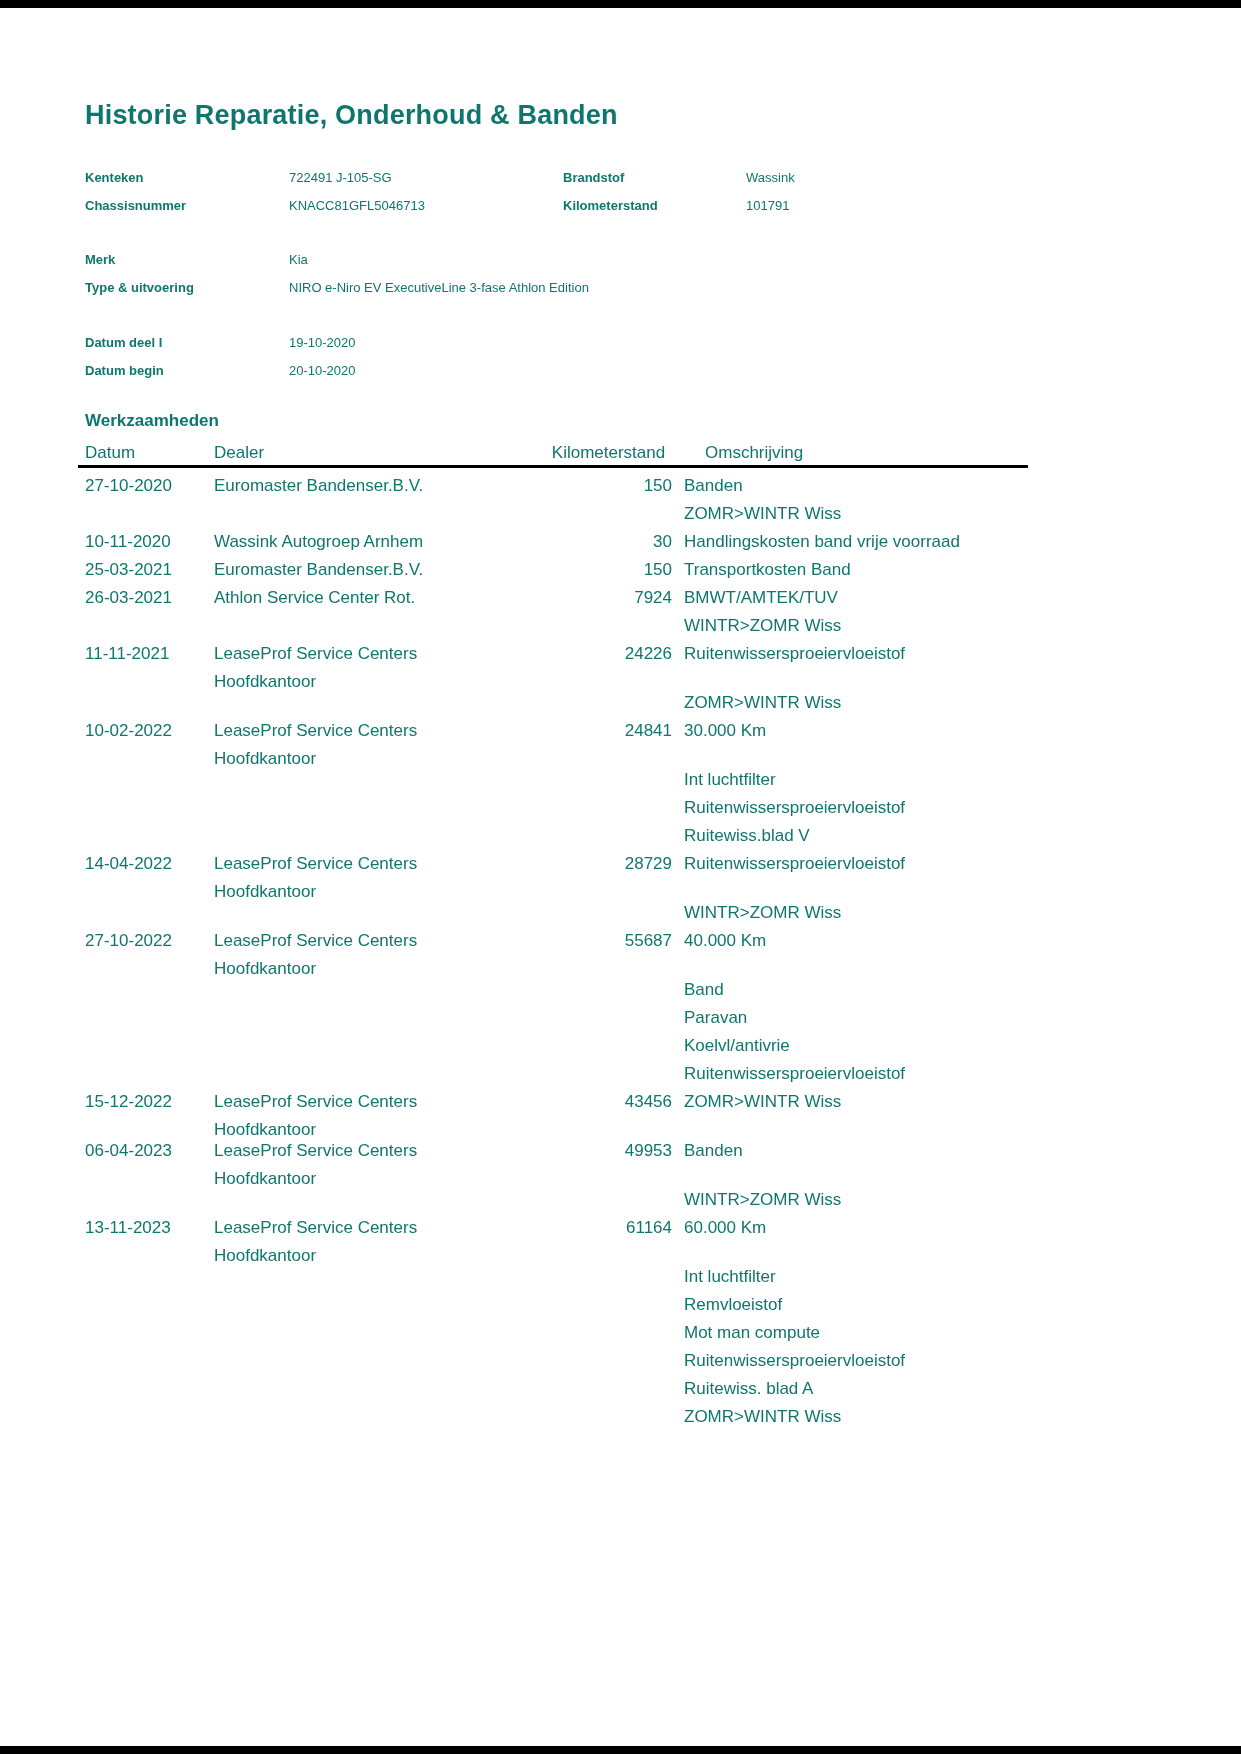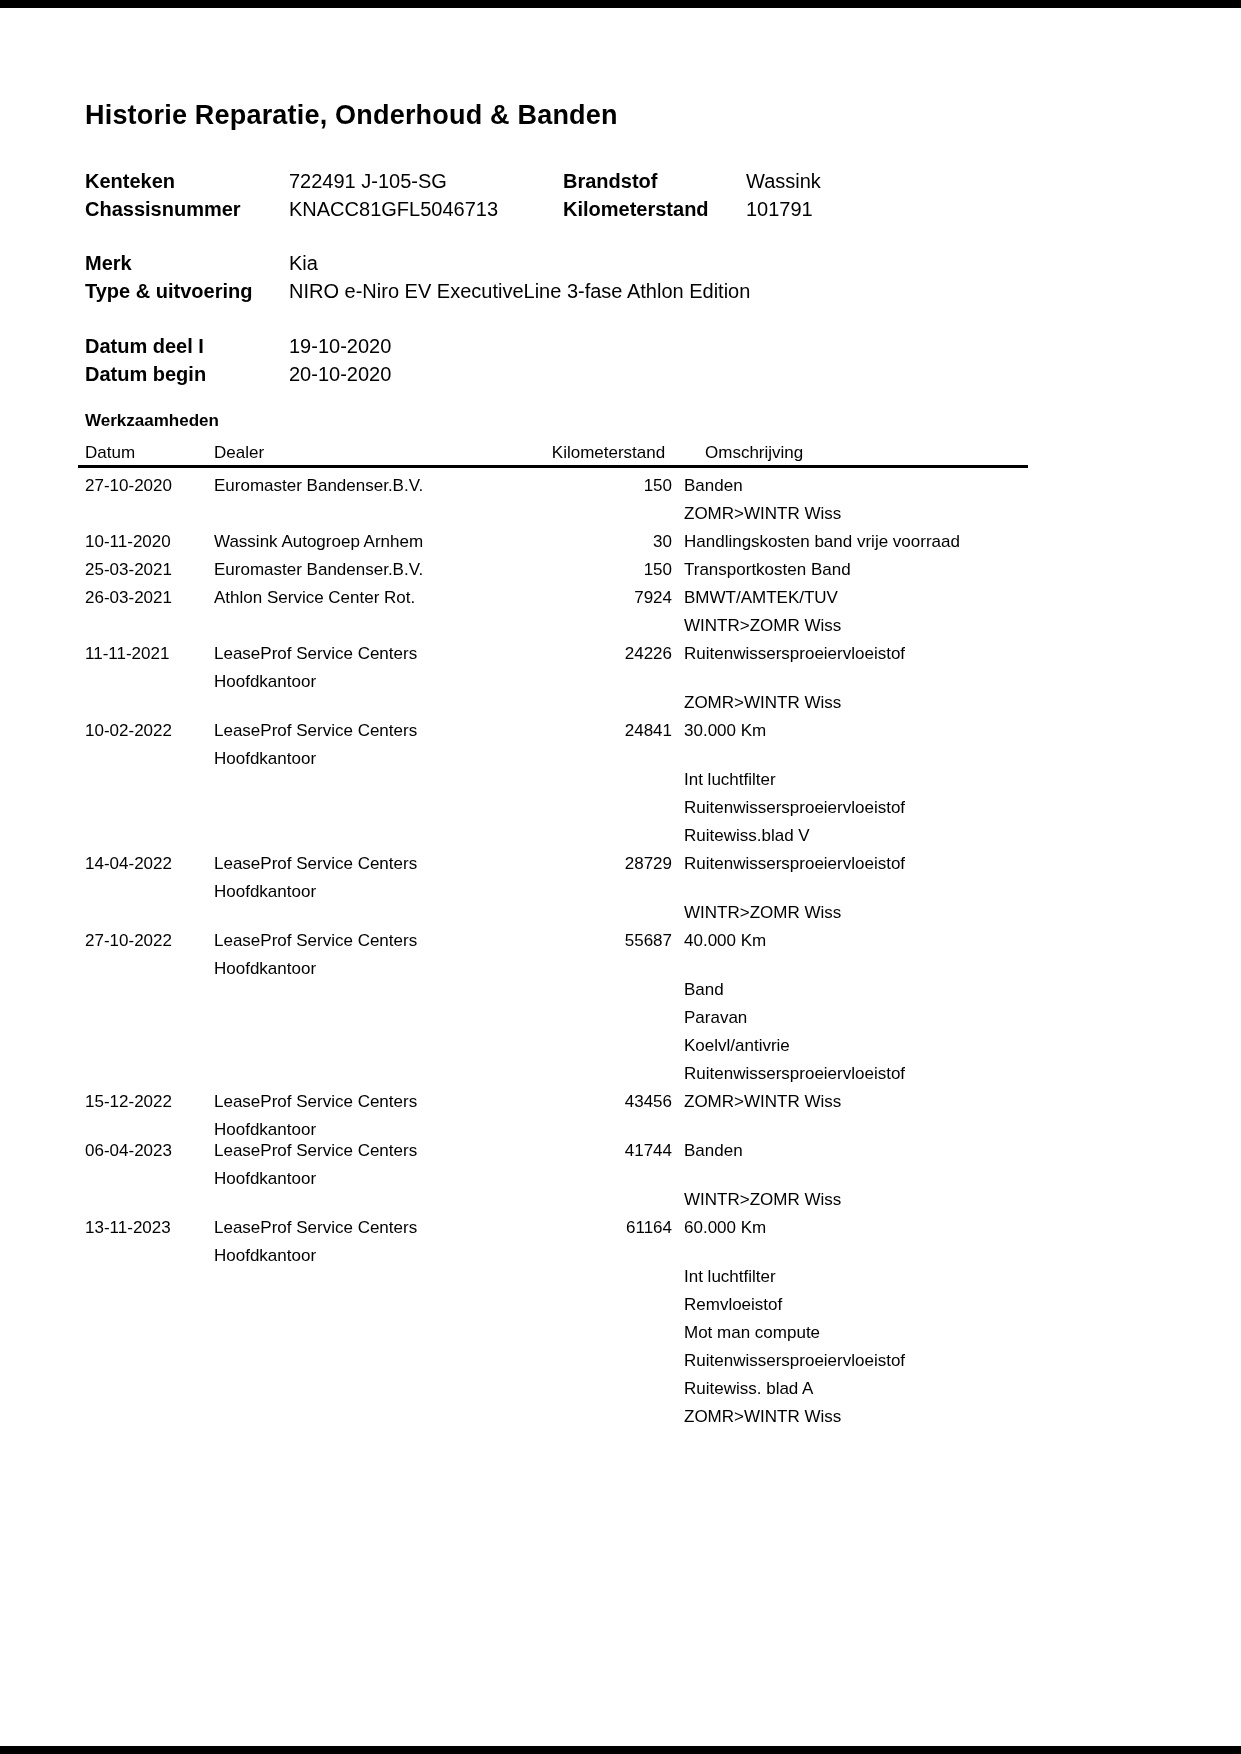"Historie Reparatie, Onderhoud & Banden" .page { color: #000000 -> #0f766e }
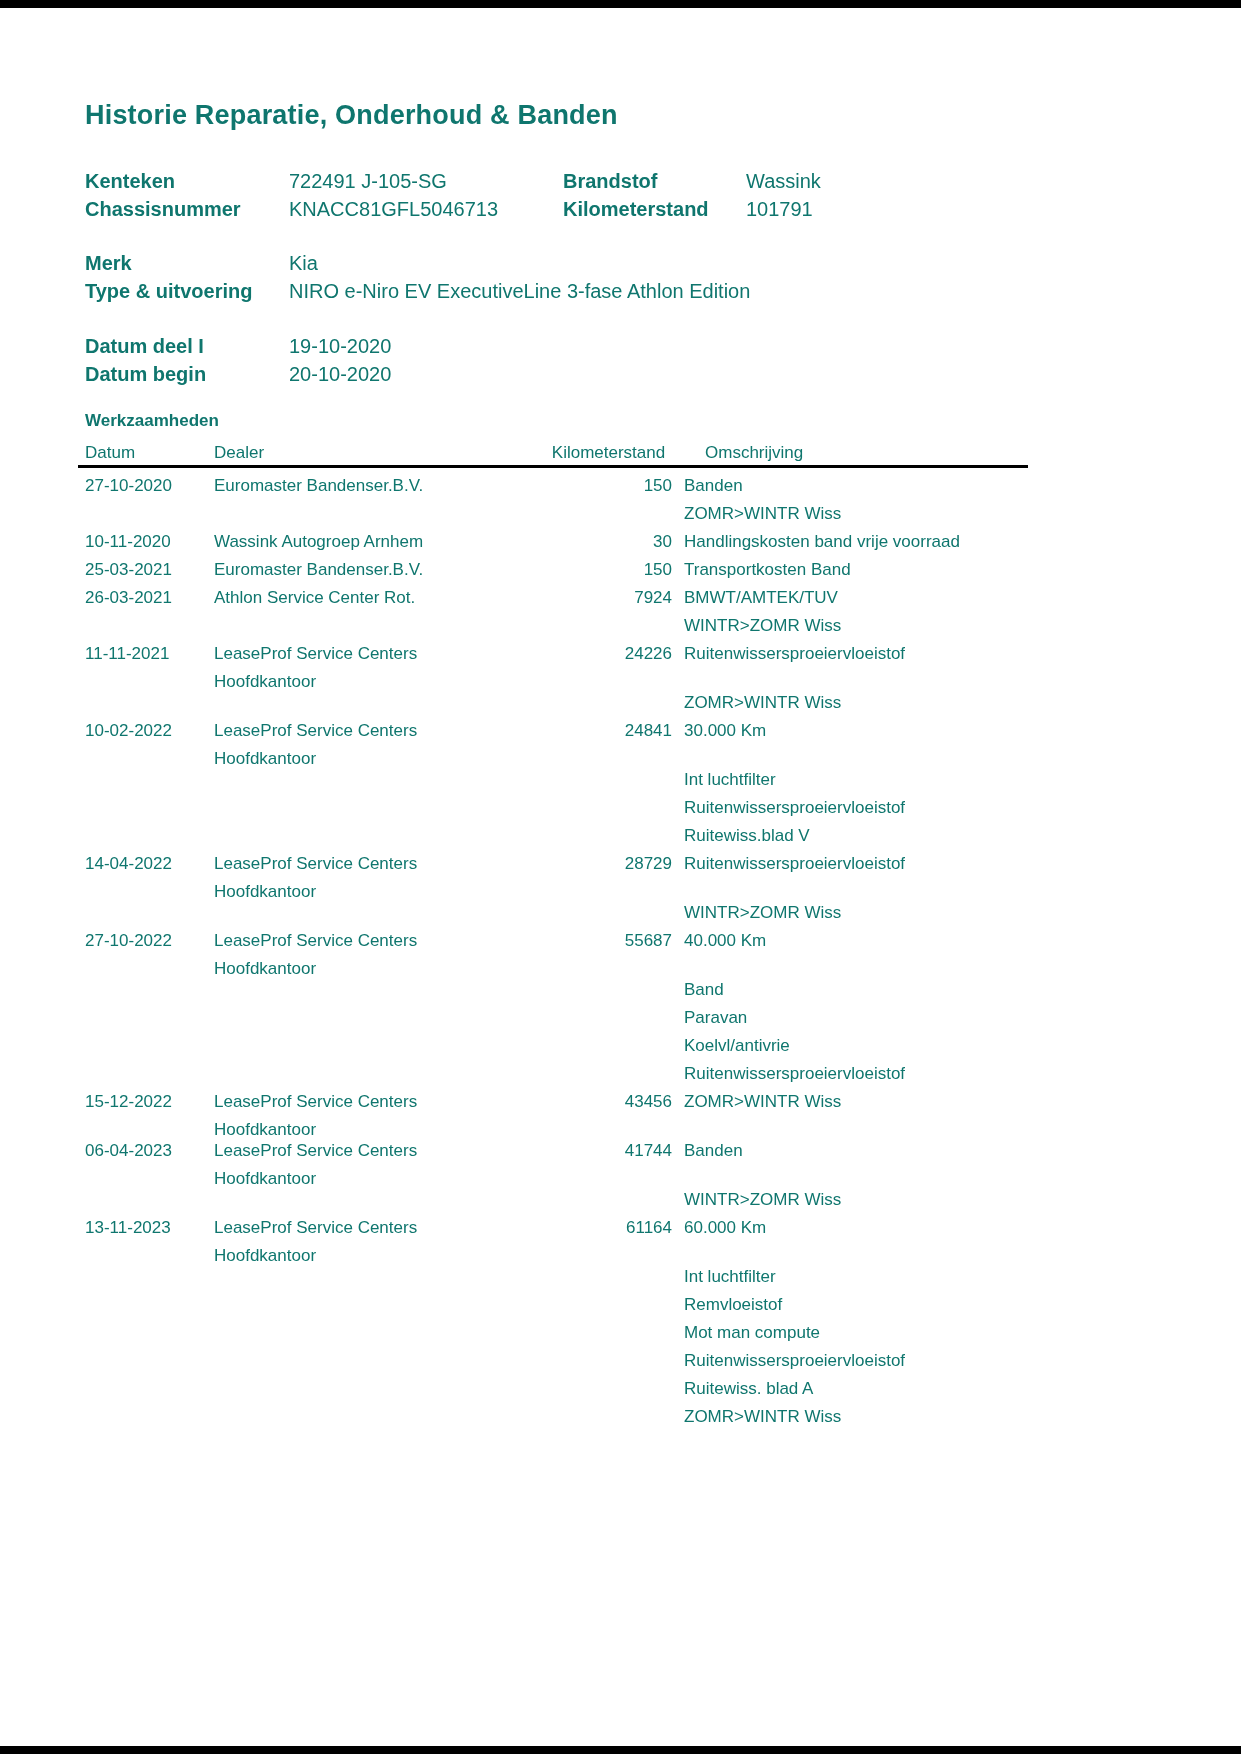"Kenteken" .info-row { font-size: 20px -> 13px }
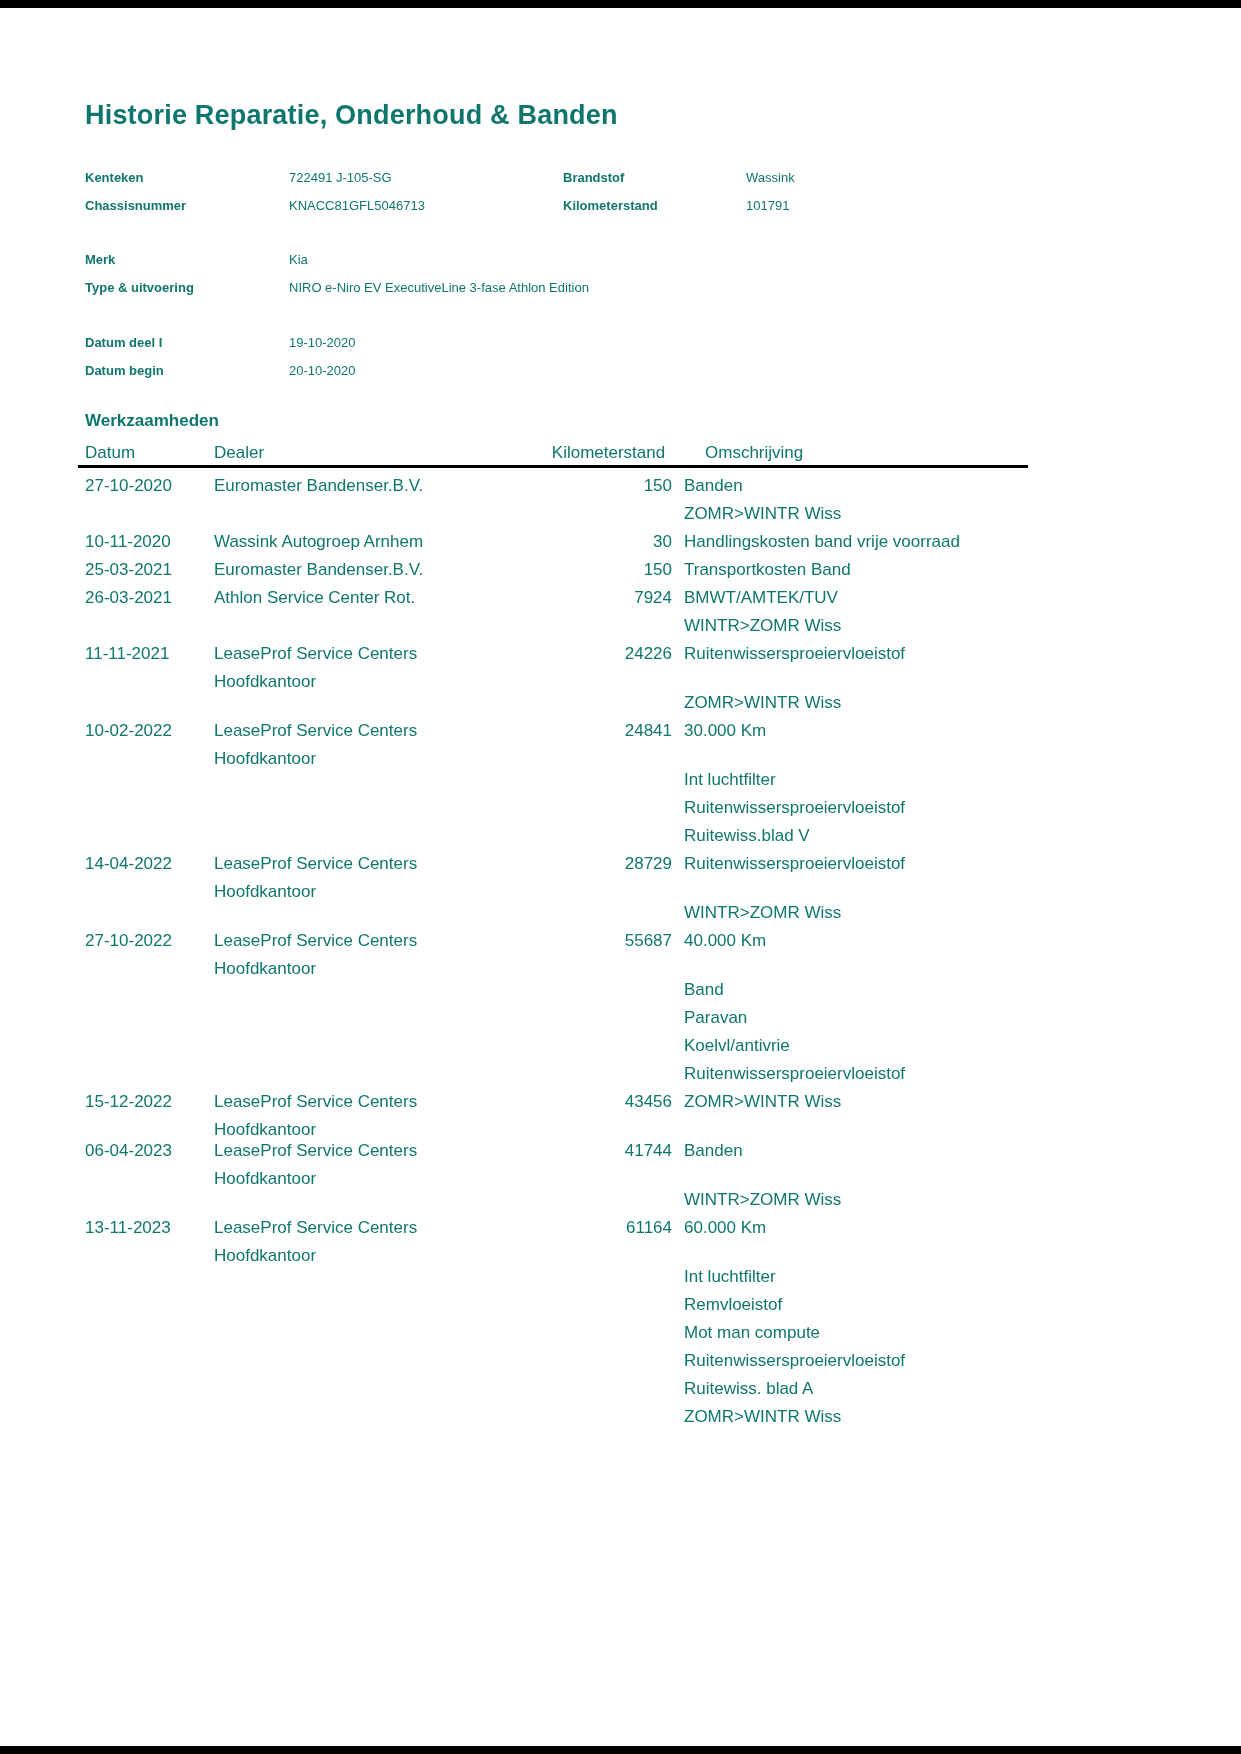"41744" span.cell { text: 41744 -> 49953 }
